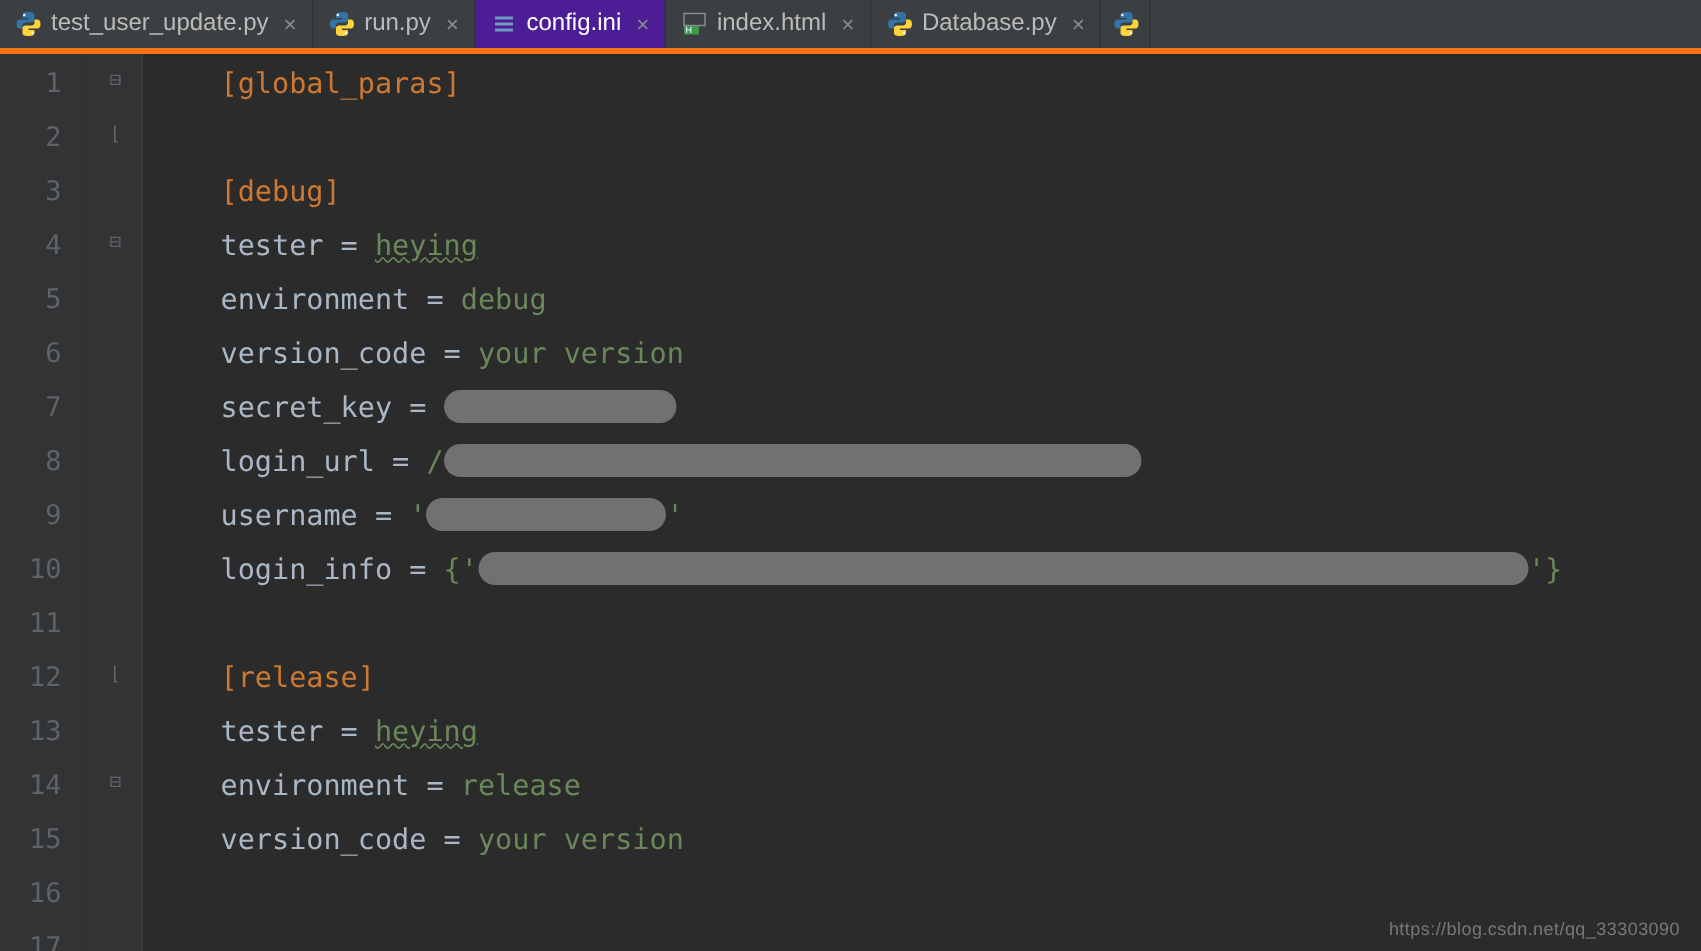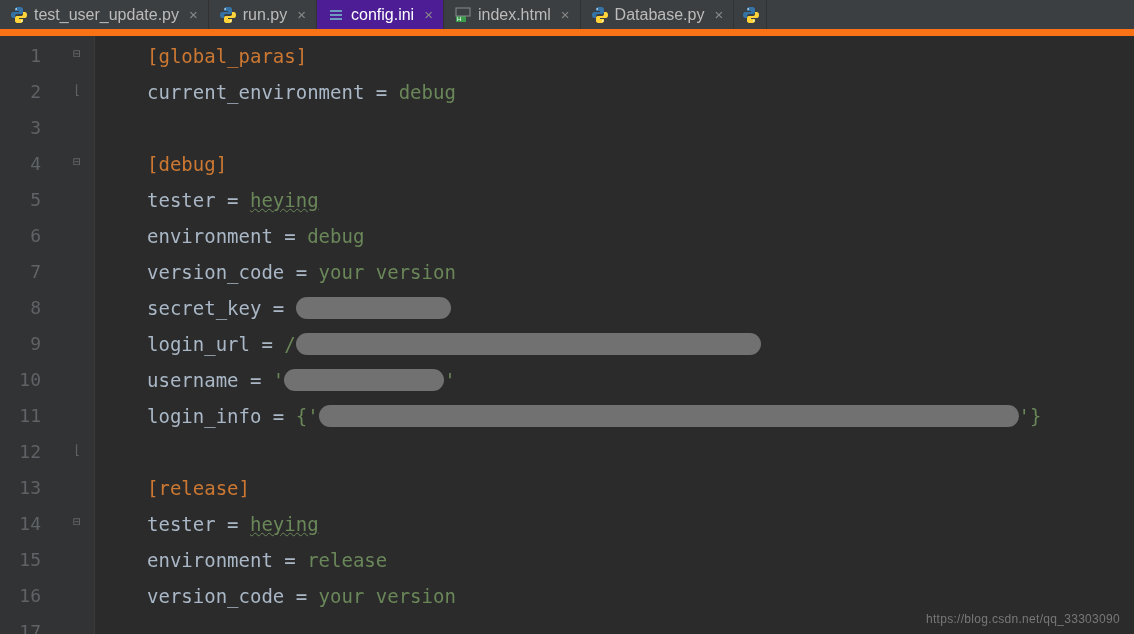"test_user_update.py" .tab-bar { border-bottom: 7px solid #f97316 -> 4px solid #f97316 }
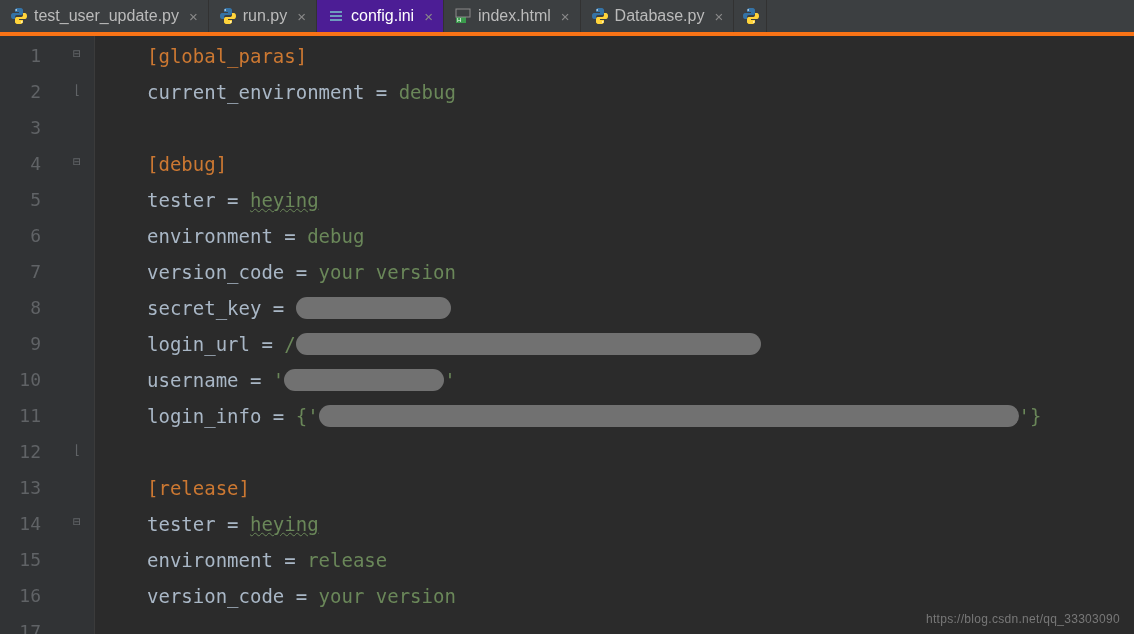"current_environment = debug" div.line { html: <div><span>current_environment</span><span> = </span><span>debug</span></div> -> none }
